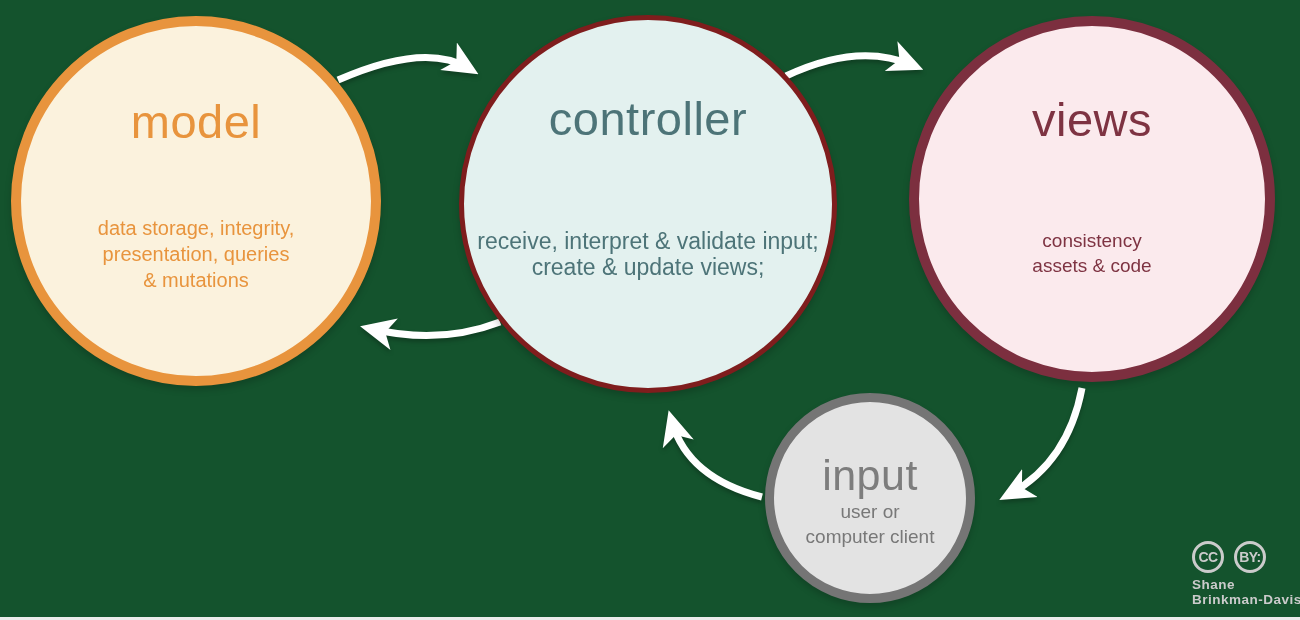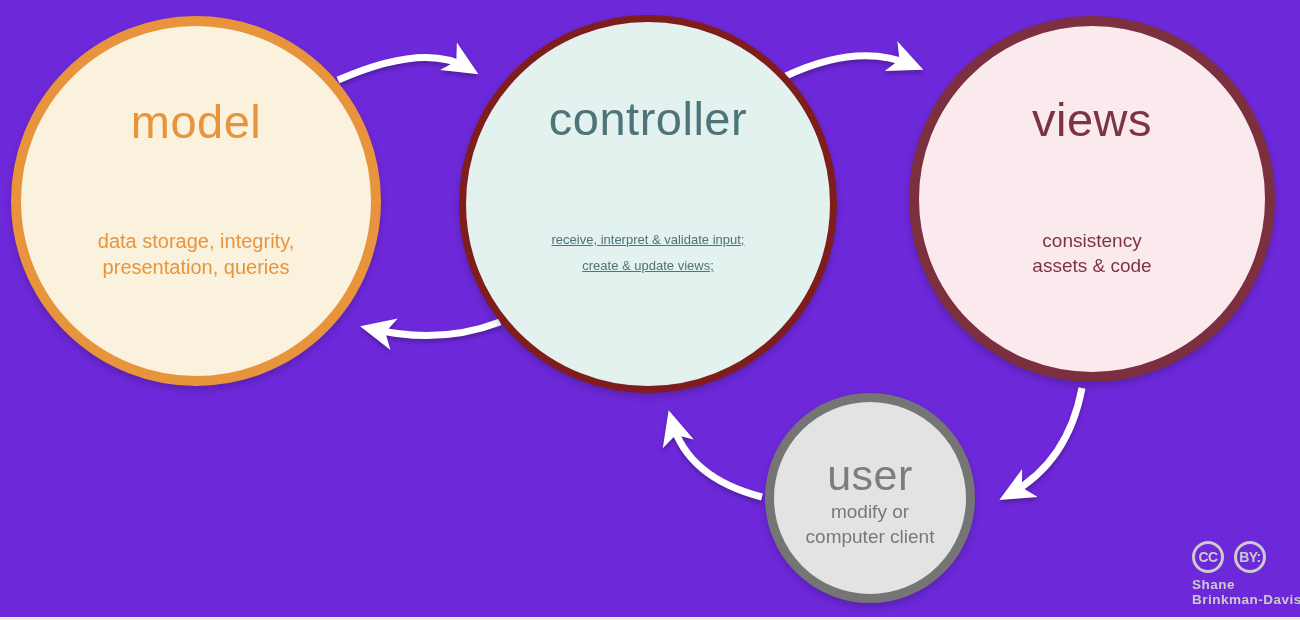"model" .canvas { background: #6d28d9 -> #14532d }
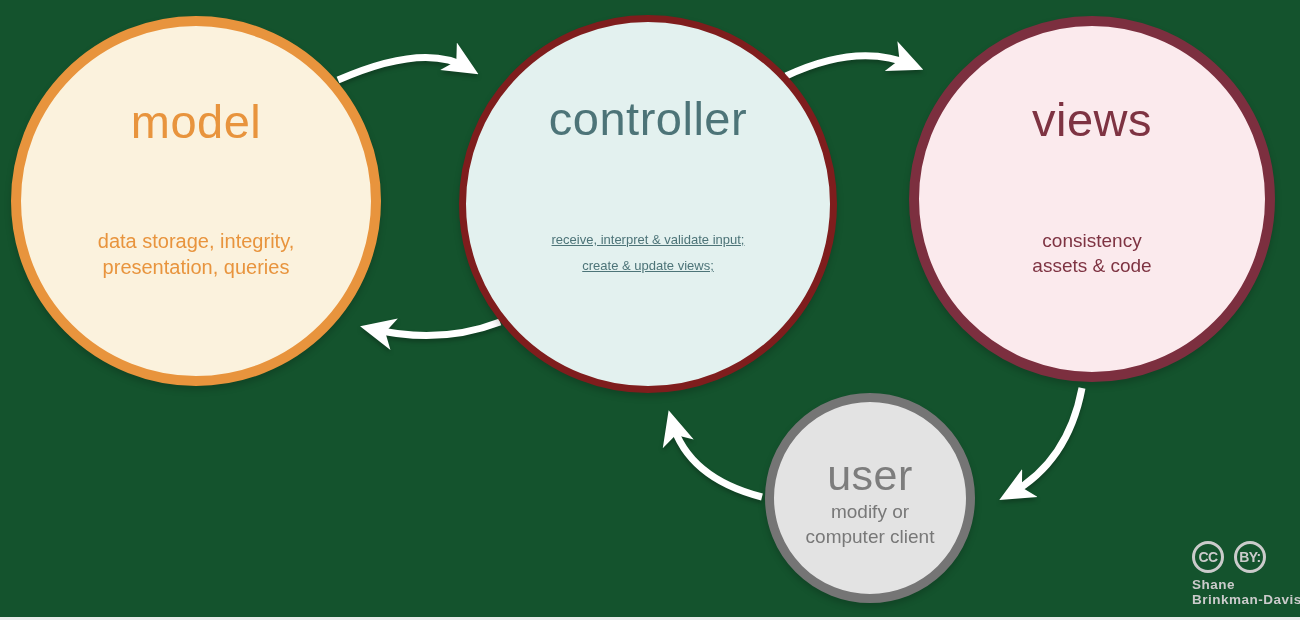"controller" .node-controller { border: 7px solid #7f1d1d -> 5px solid #7f1d1d }
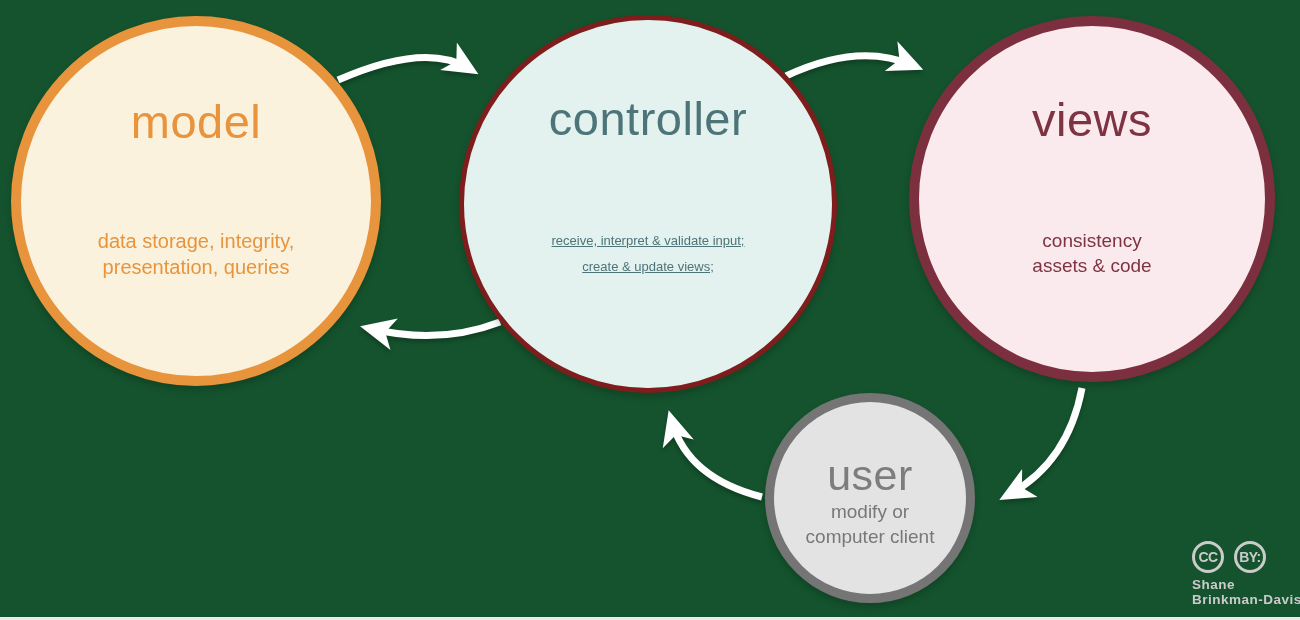"receive, interpret & validate input;" .node-controller .desc { font-size: 13px -> 23px; text-decoration: underline -> none }
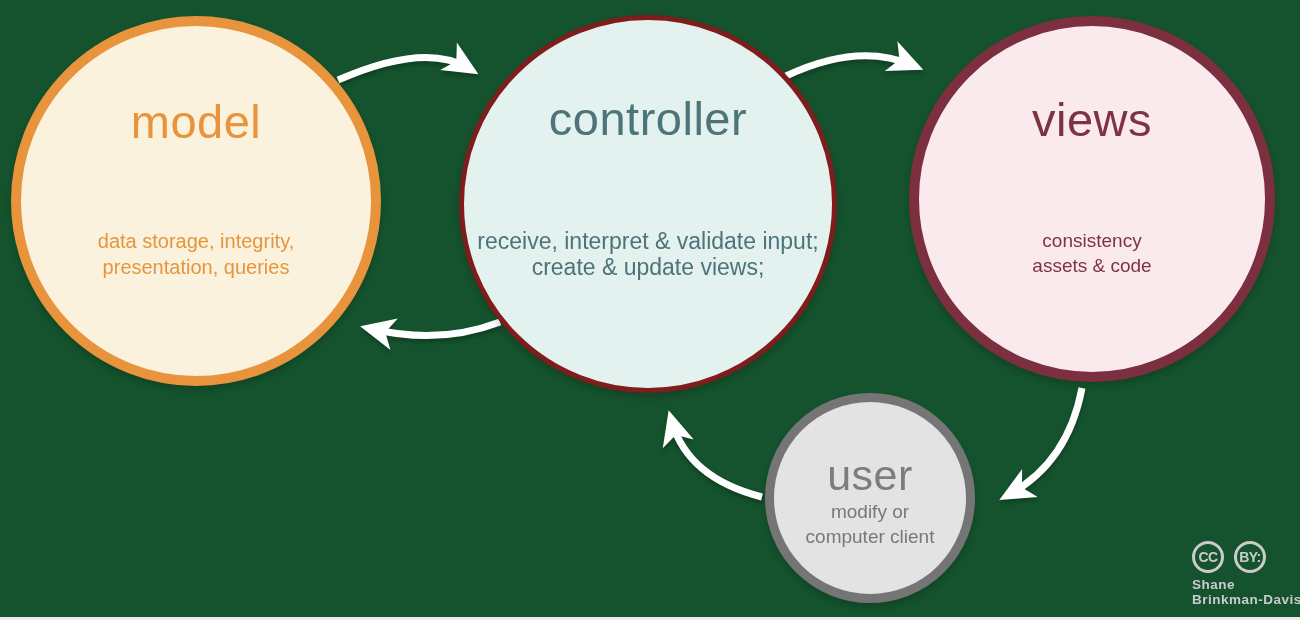"& mutations" div { html: none -> <div>&amp; mutations</div> }
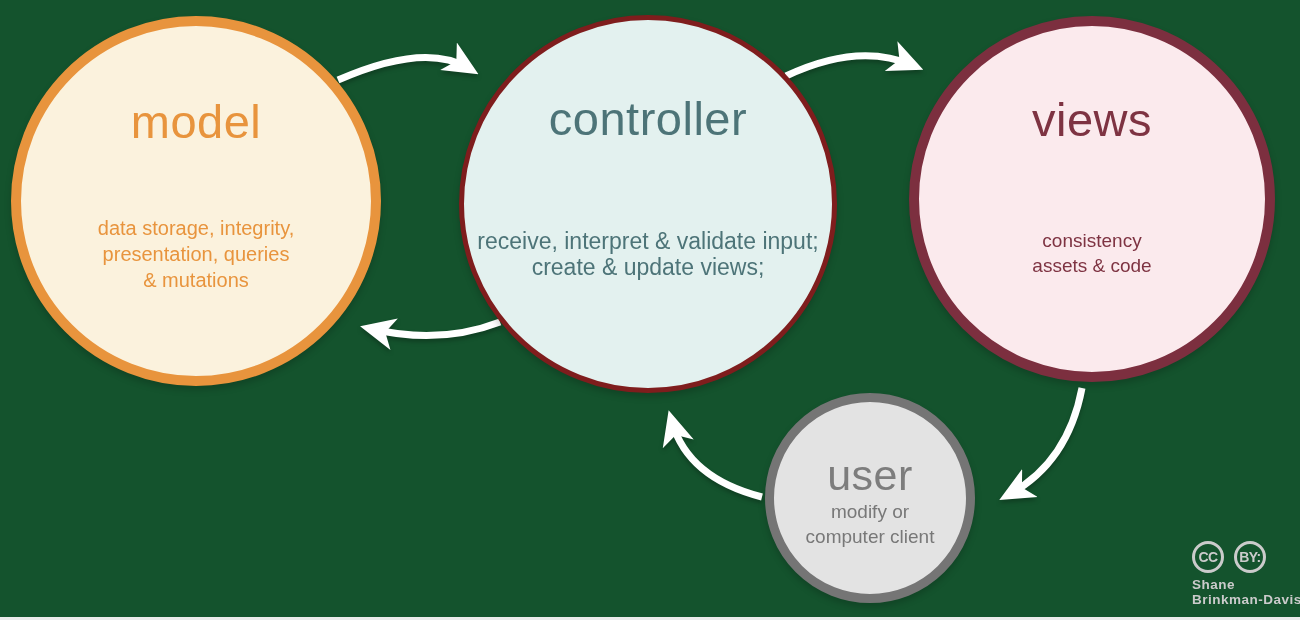"user" div.title { text: user -> input }
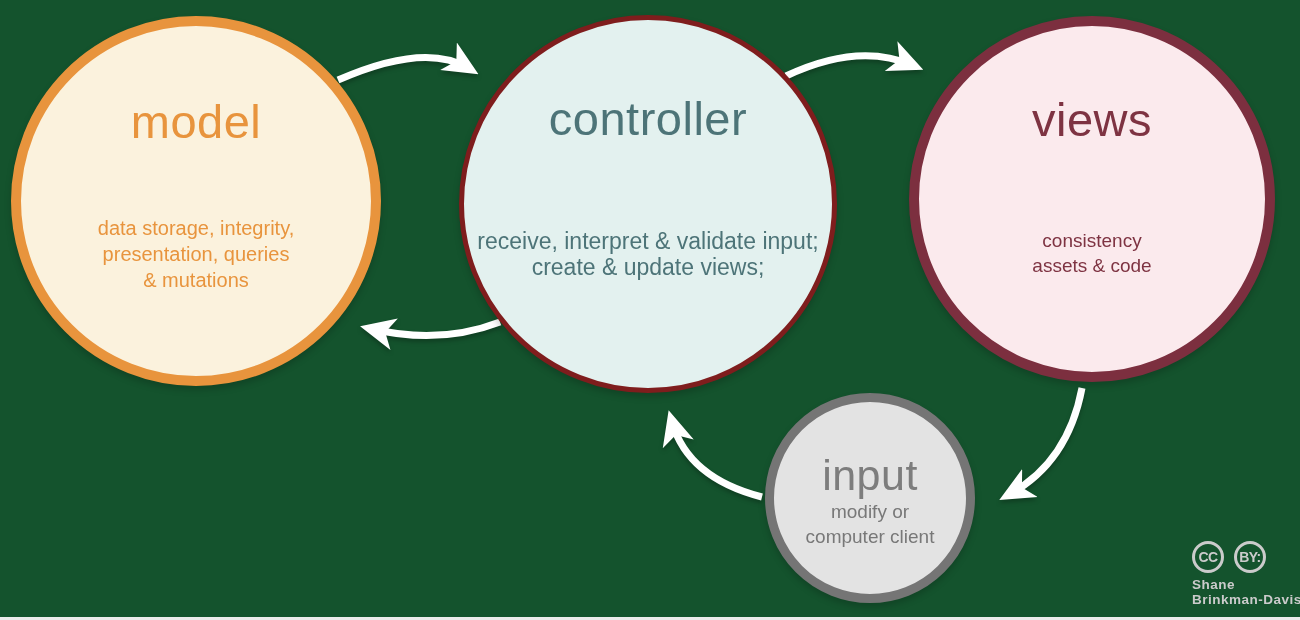"modify or" div { text: modify -> user }
